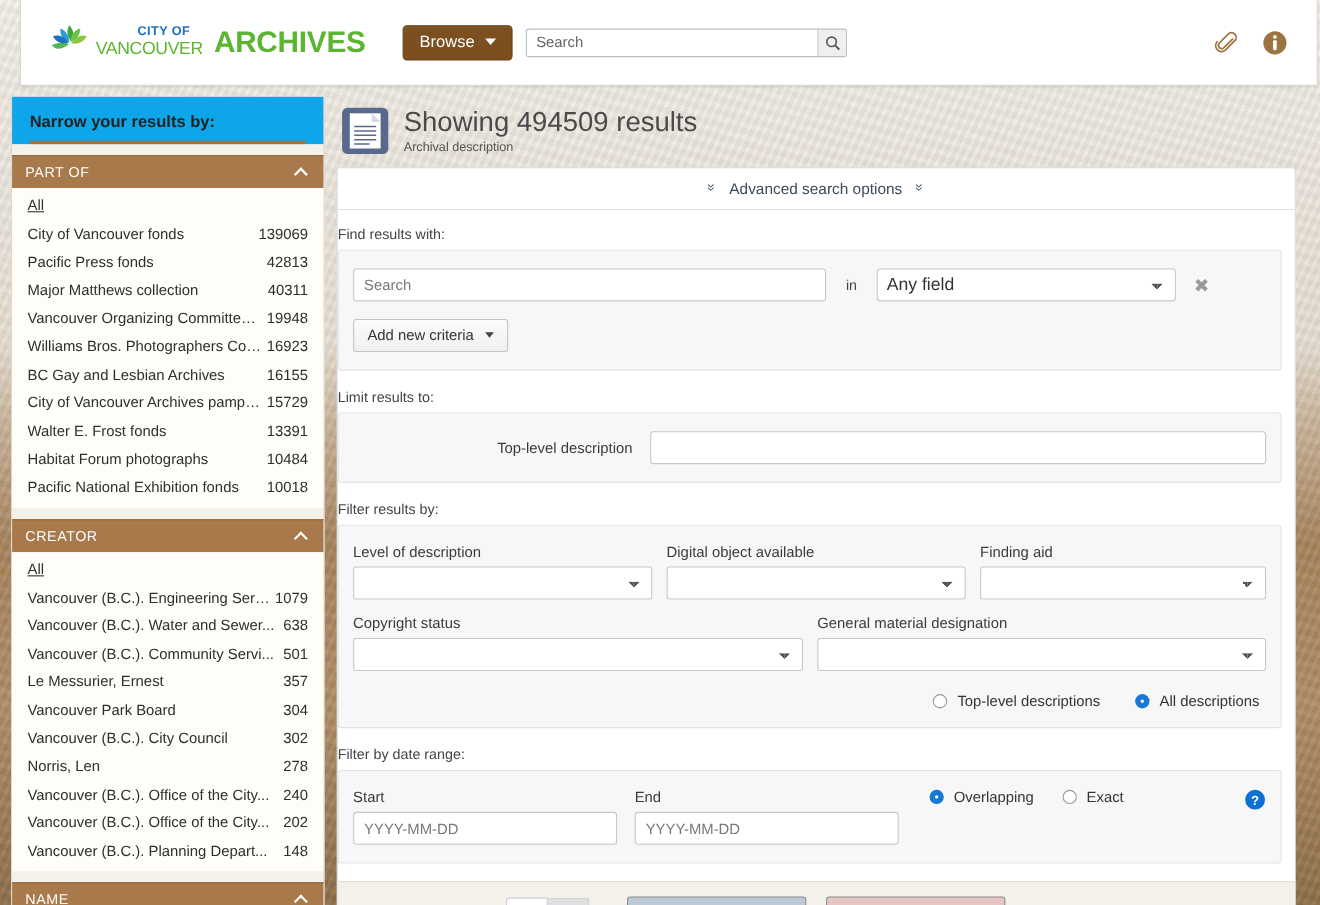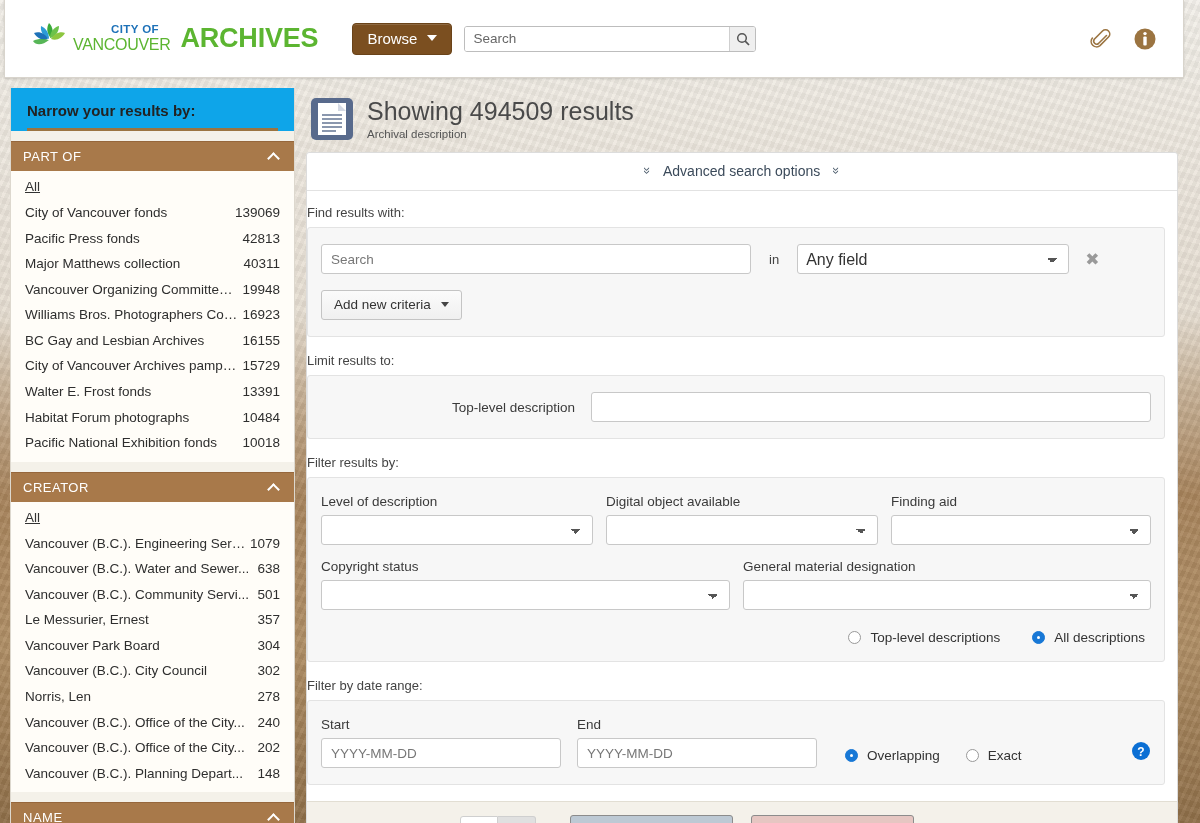"CITY OF" .header { left: 4px -> 18px }
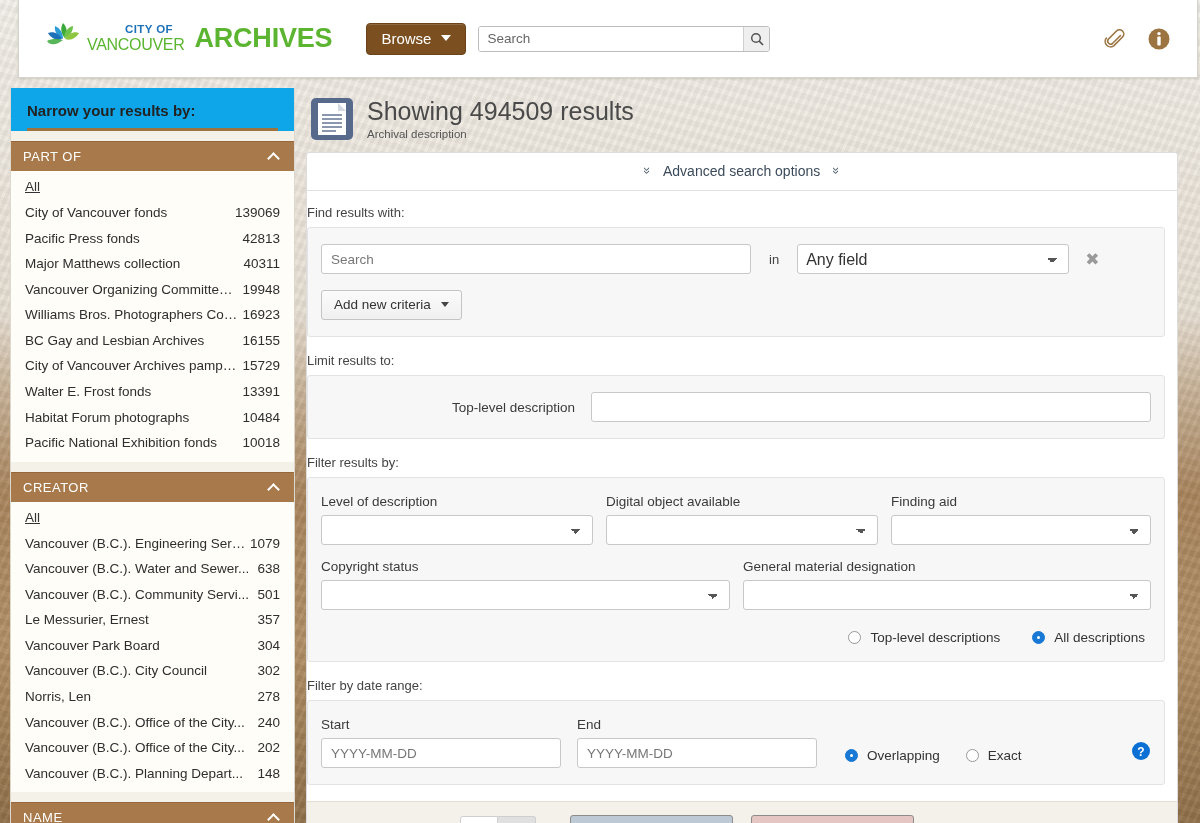"Start" .date-row { align-items: flex-end -> flex-start }
